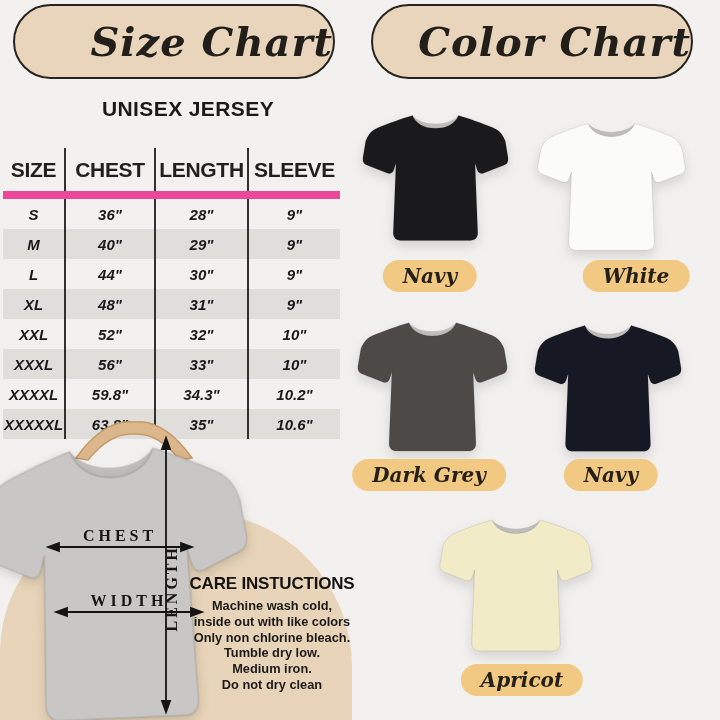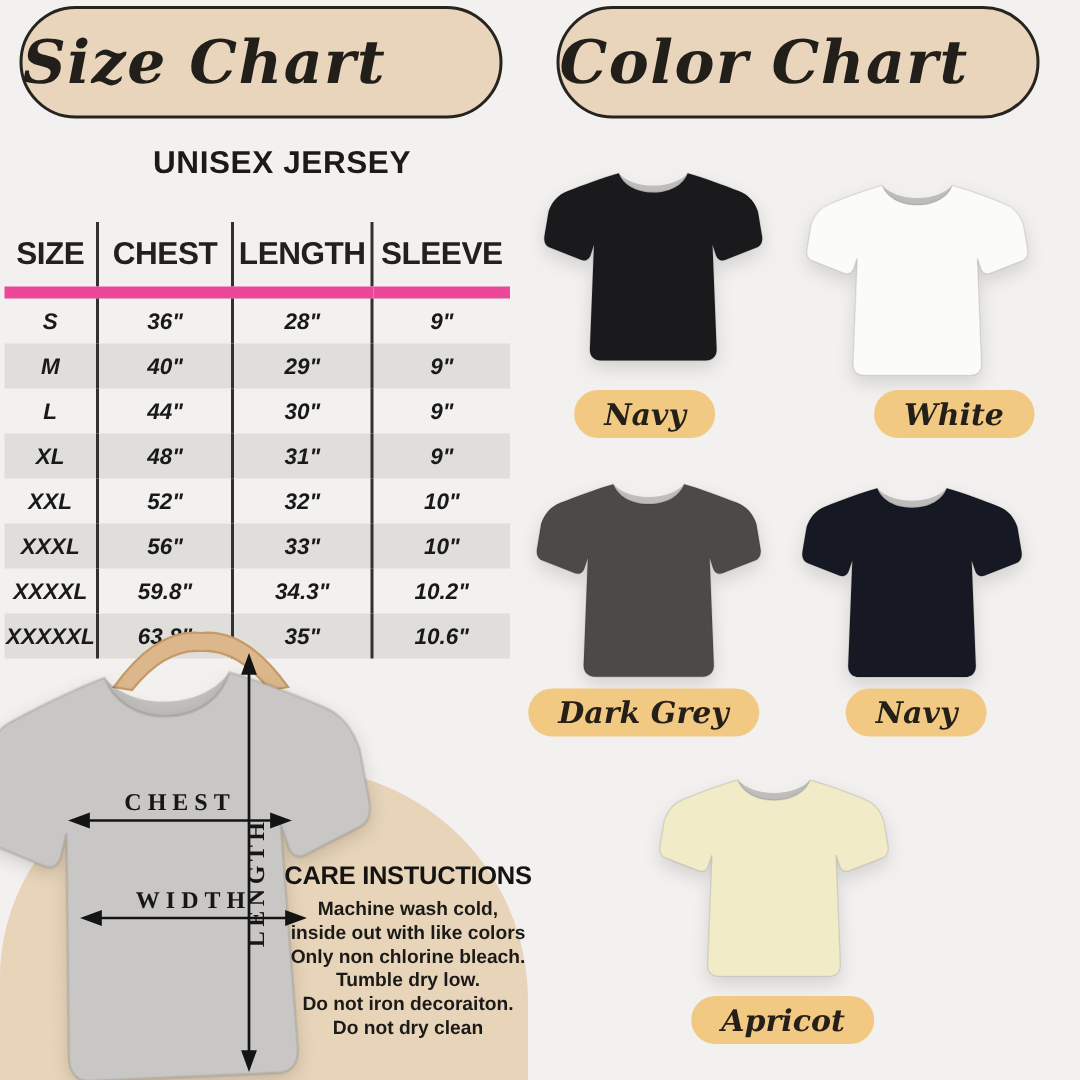"Size Chart" .title-pill { justify-content: flex-start -> flex-end }
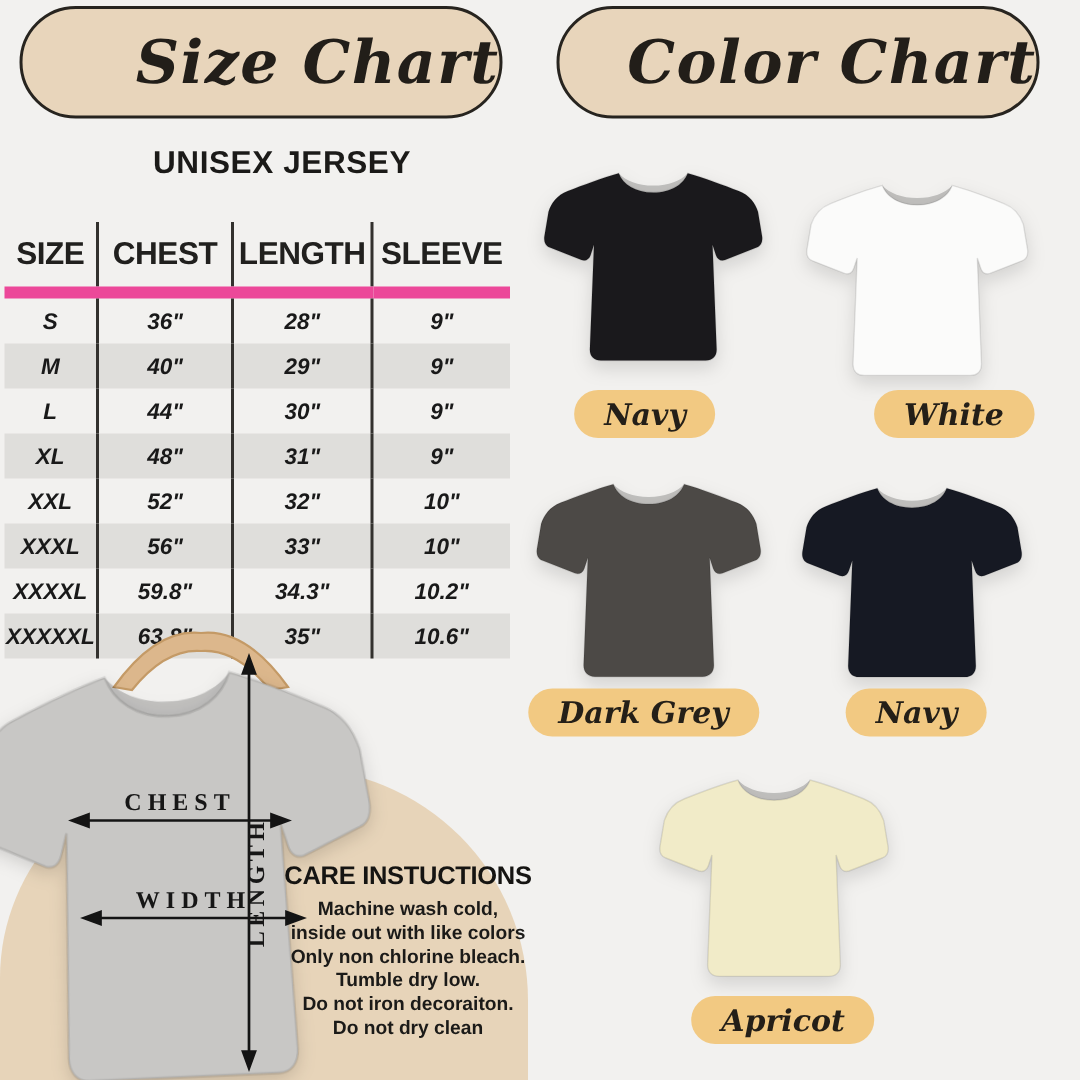"Medium iron." div { html: none -> <div>Medium iron.</div> }
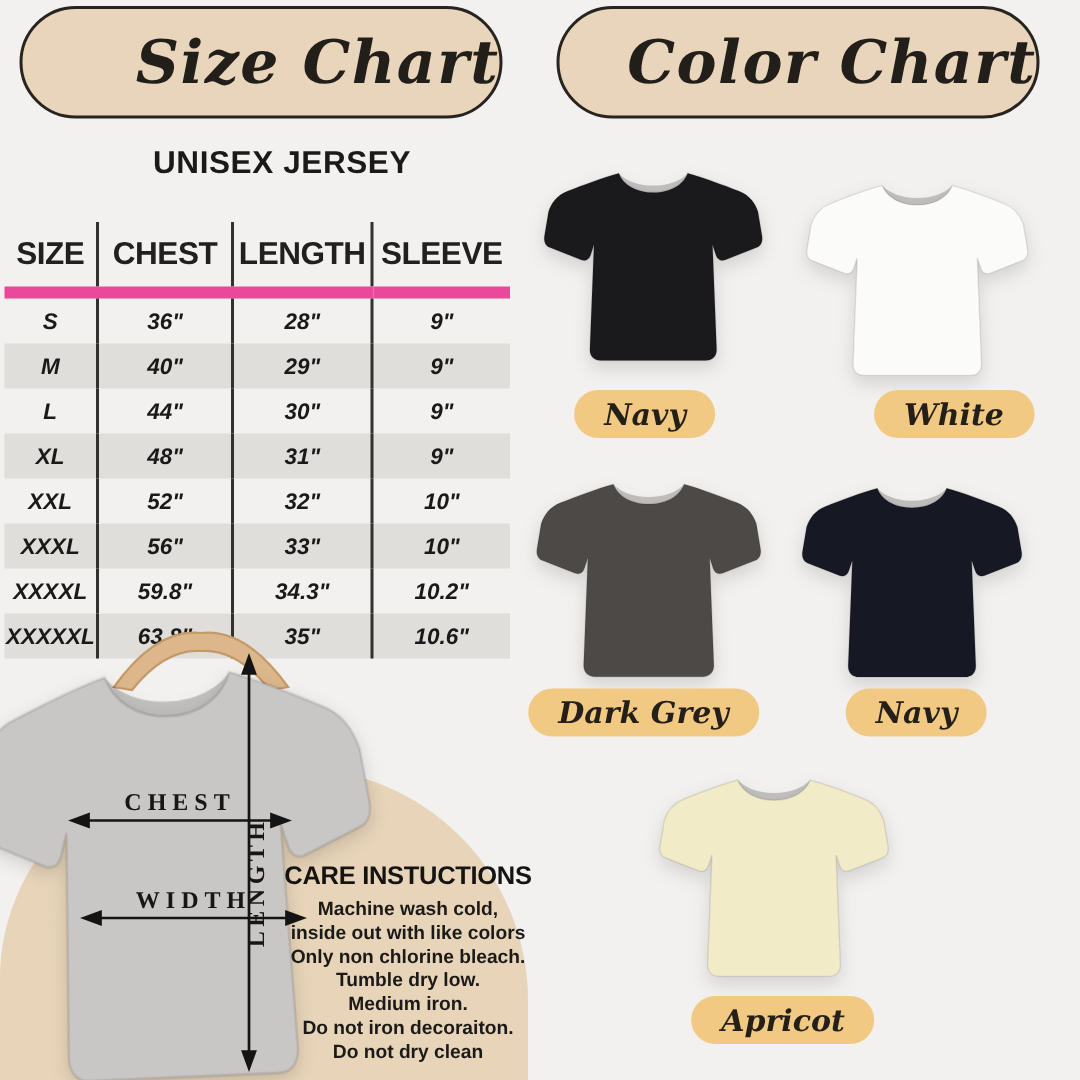"Do not iron decoraiton." div { html: <div>Do not iron decoraiton.</div> -> none }
